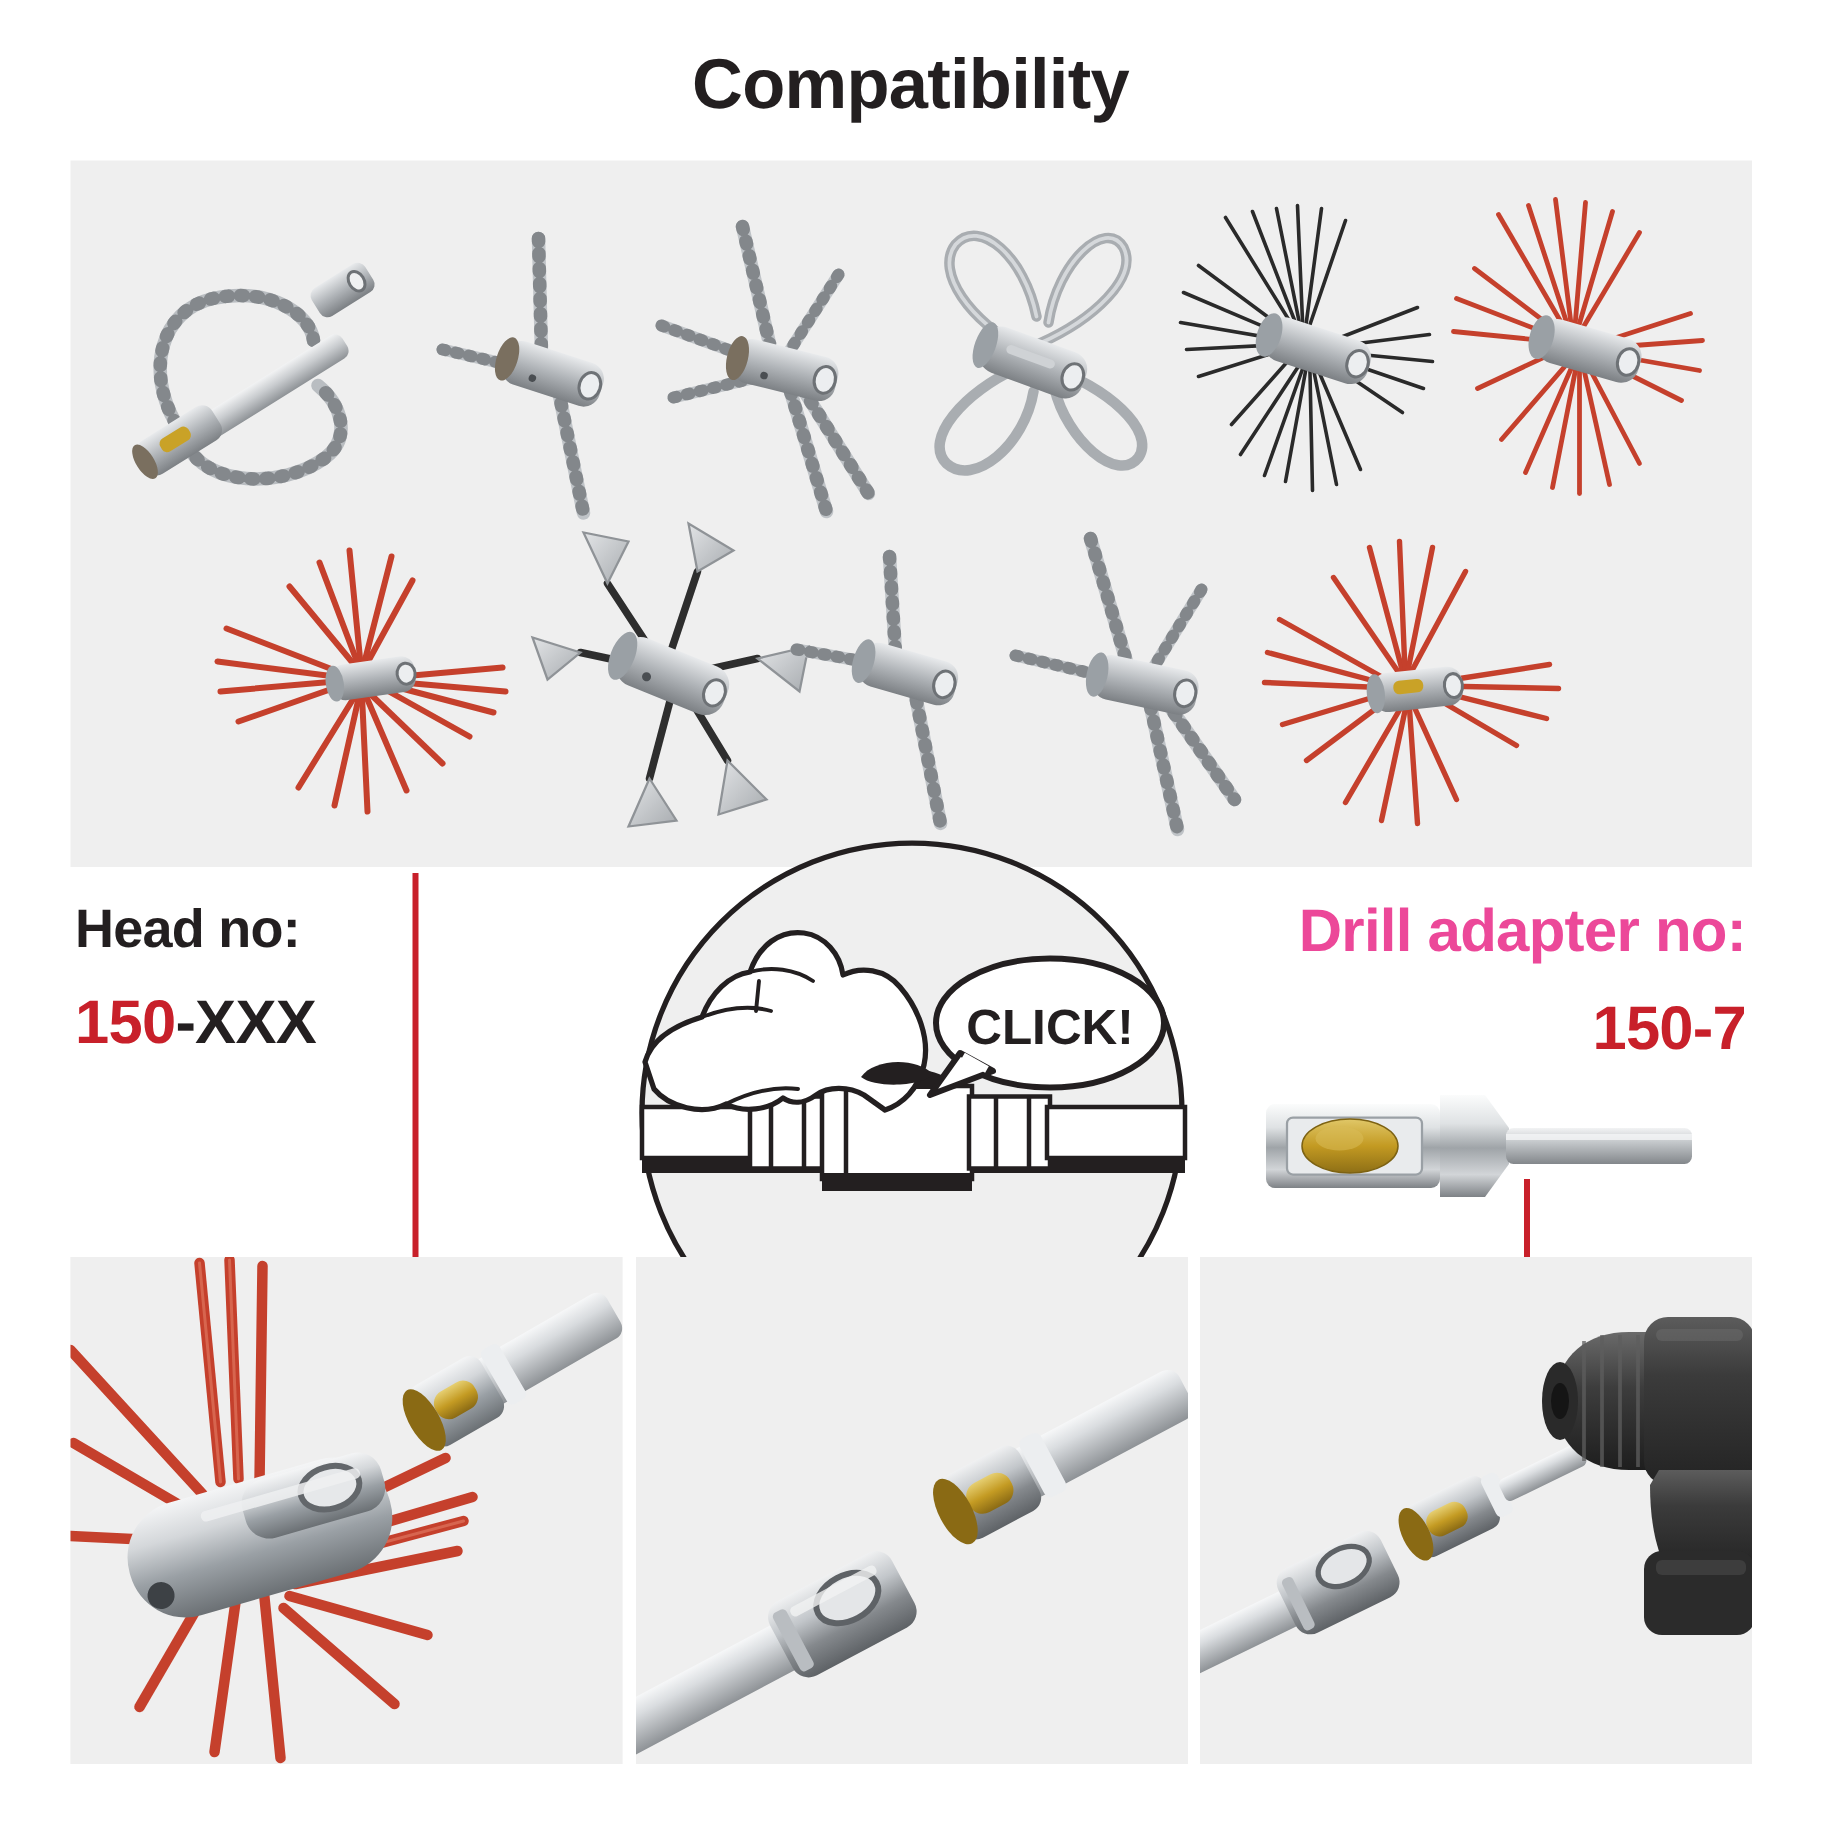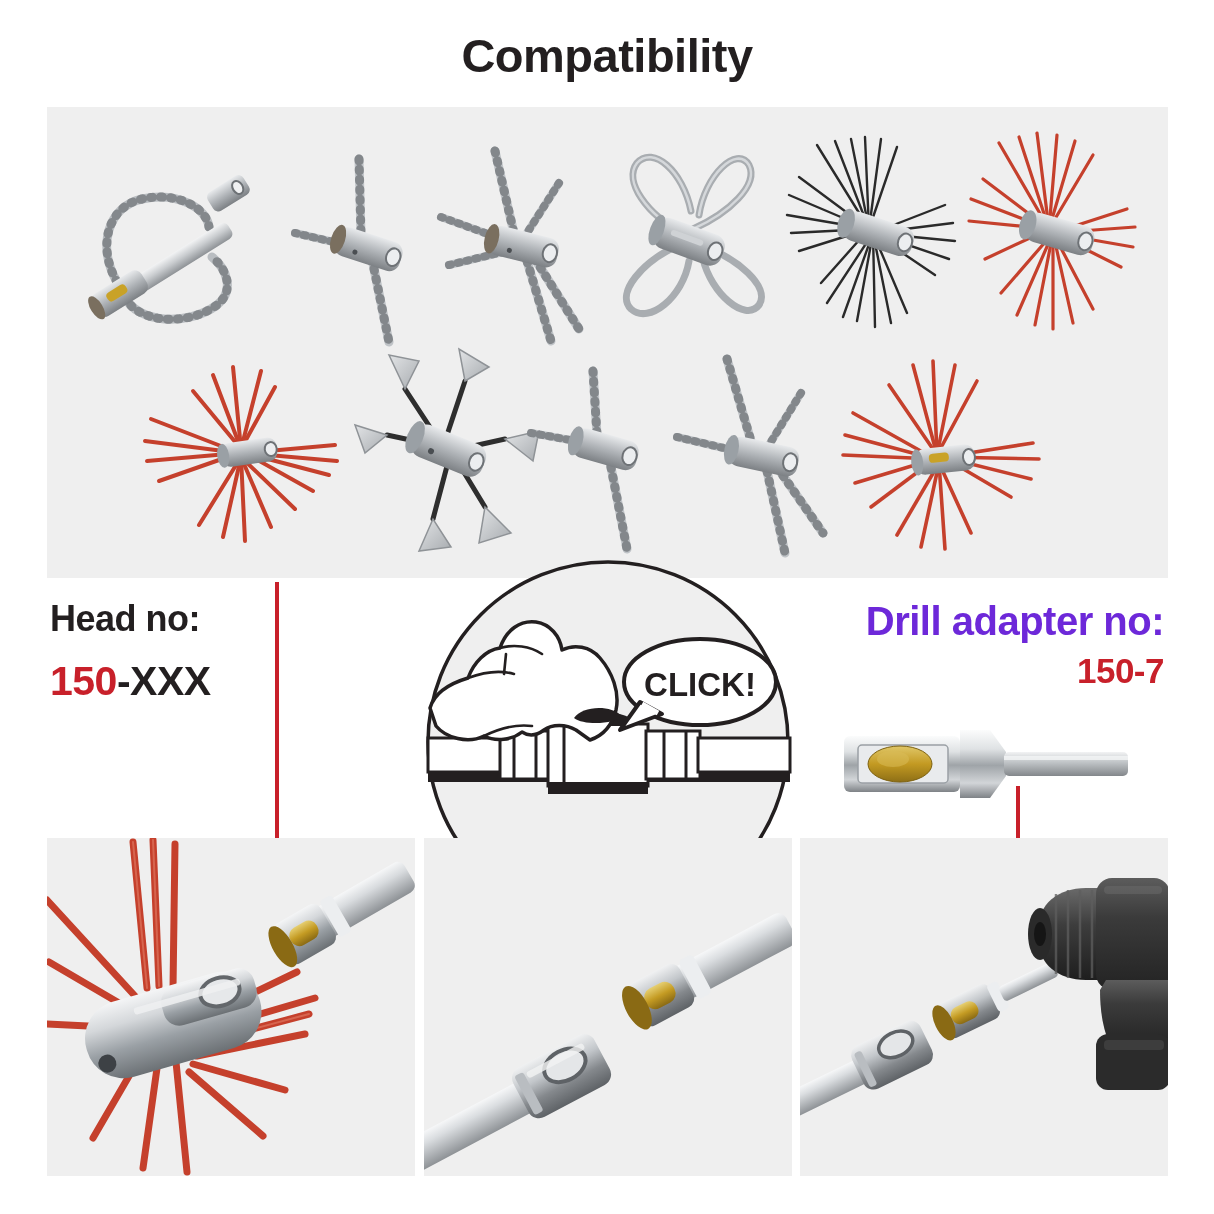"Drill adapter no:" #drill-label .l1 { color: #6d28d9 -> #ec4899 }
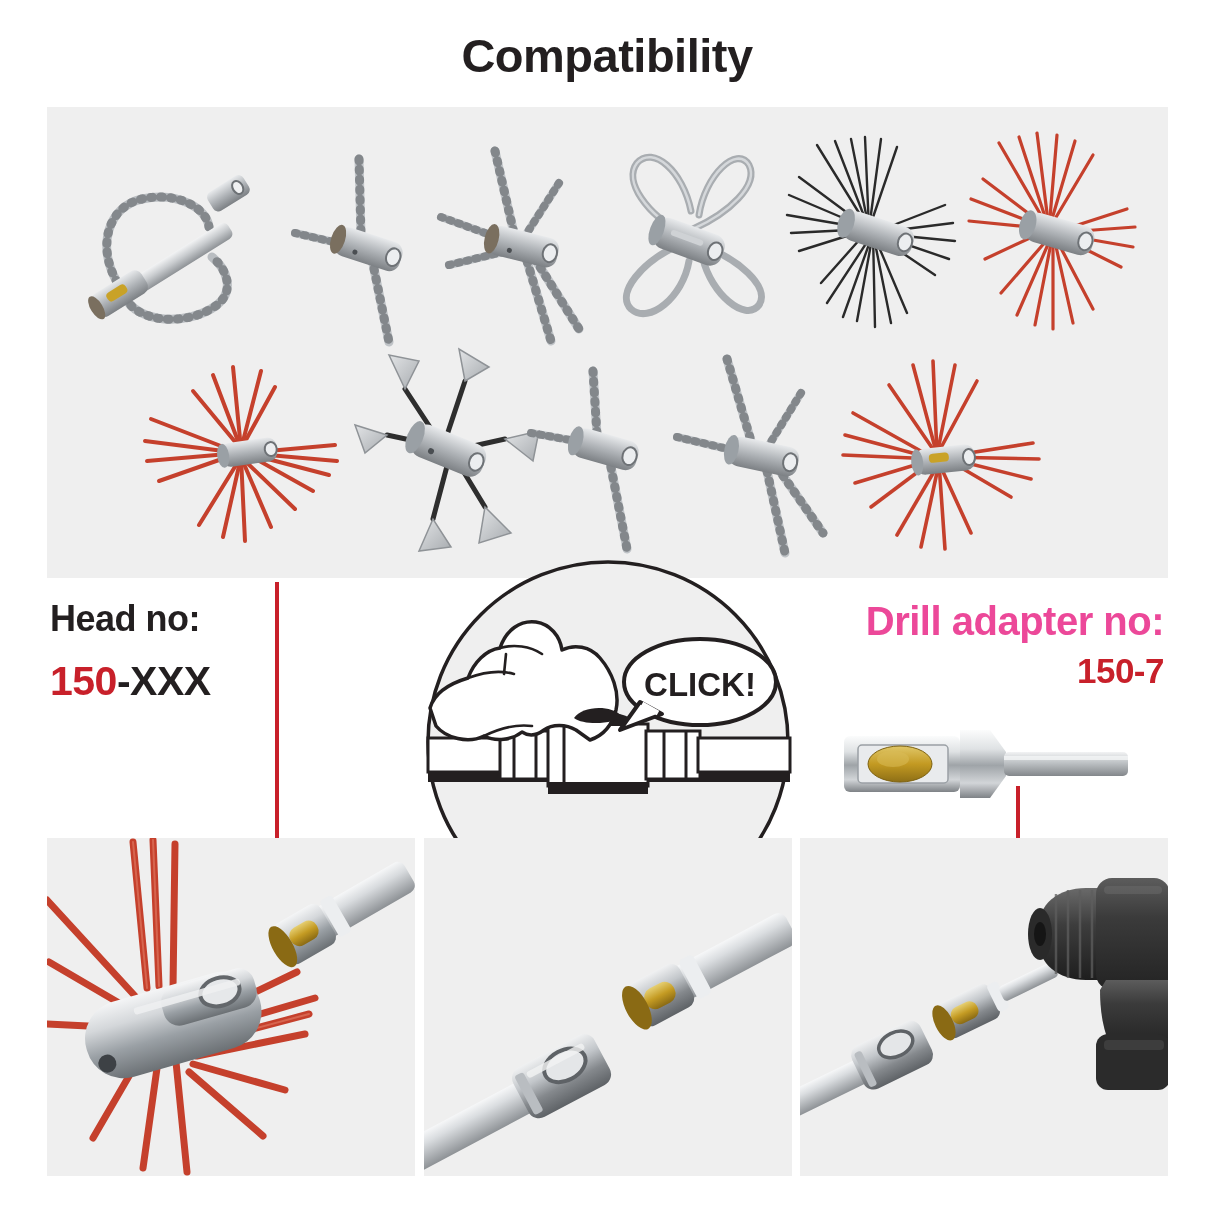"150-7" #drill-label .l2 { font-size: 35px -> 41px; margin-top: 9px -> 20px }
